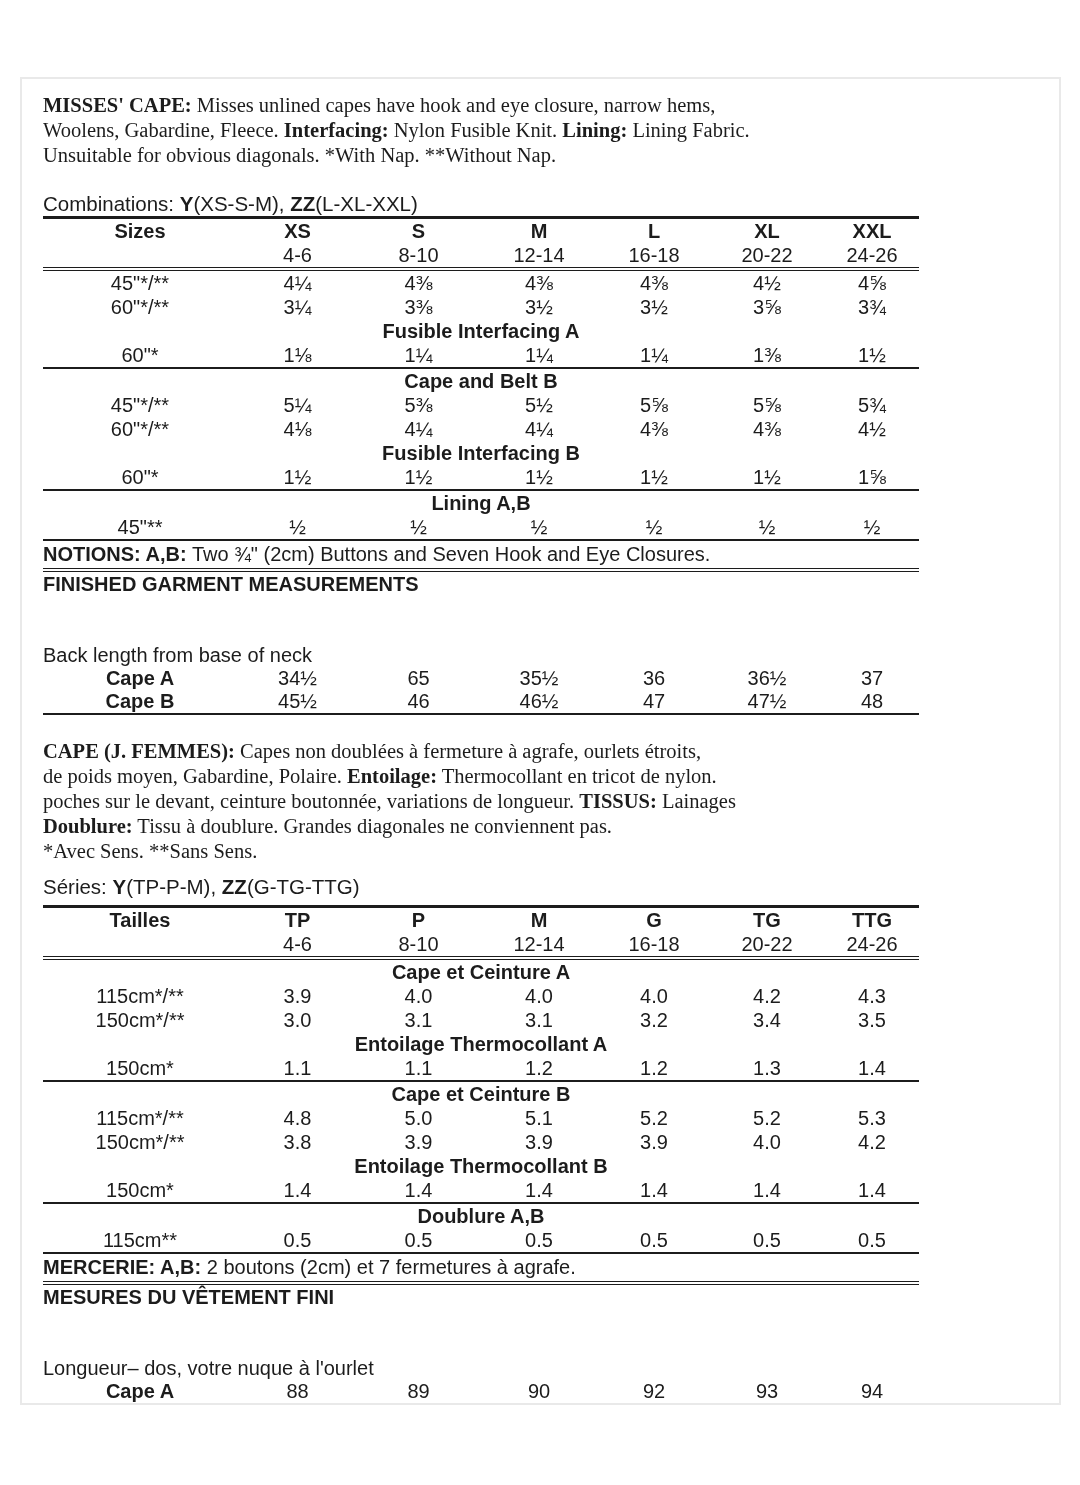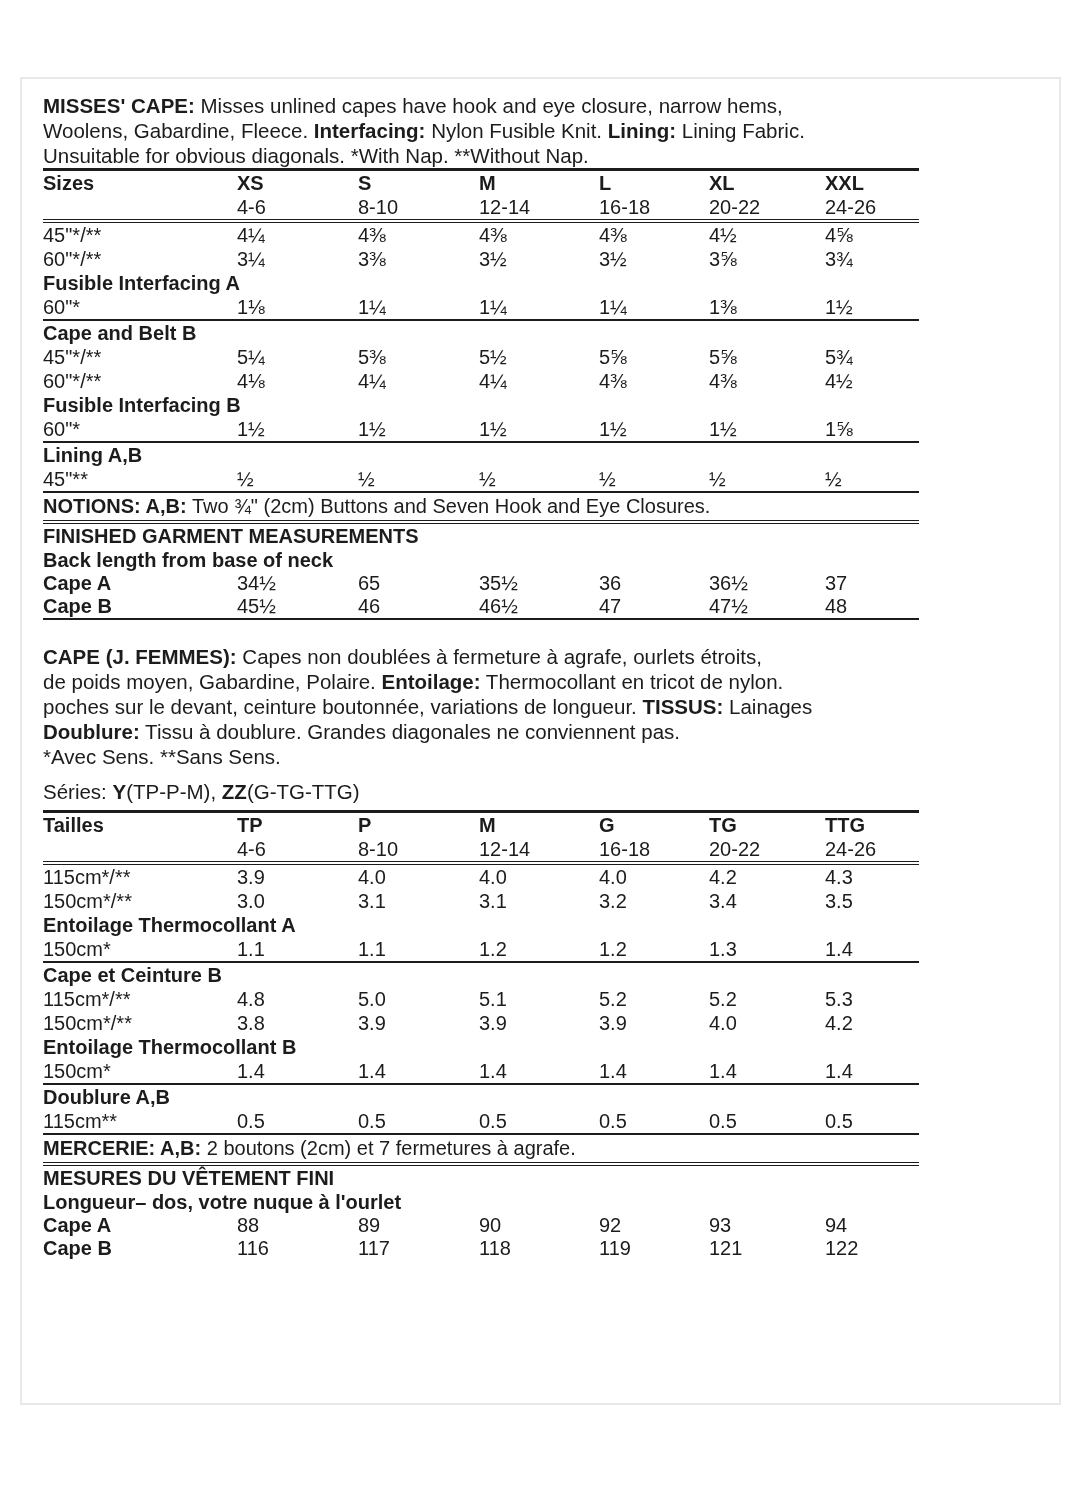"MISSES' CAPE: Misses unlined capes" .para { font-family: none -> Liberation Serif, serif }
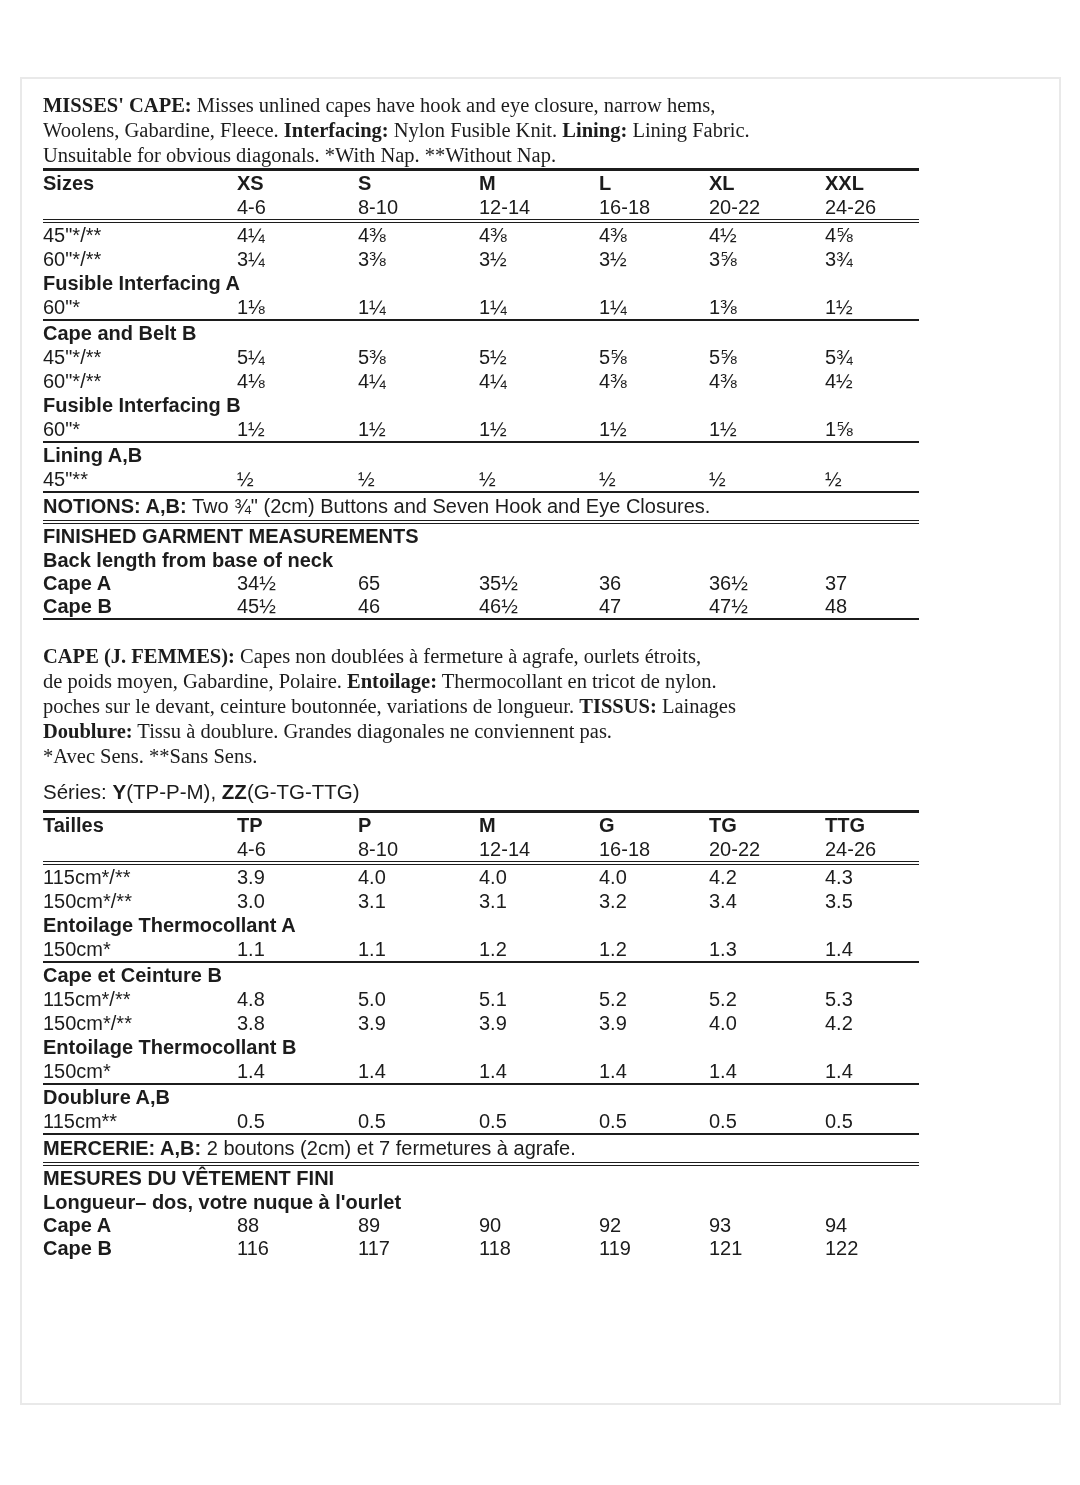"Combinations: Y(XS-S-M), ZZ(L-XL-XXL)" div.combo { html: none -> <div><span>Combinations: </span><b>Y</b><span>(XS-S-M), </span><b>ZZ</b><span>(L-XL-XXL)</span></div> }
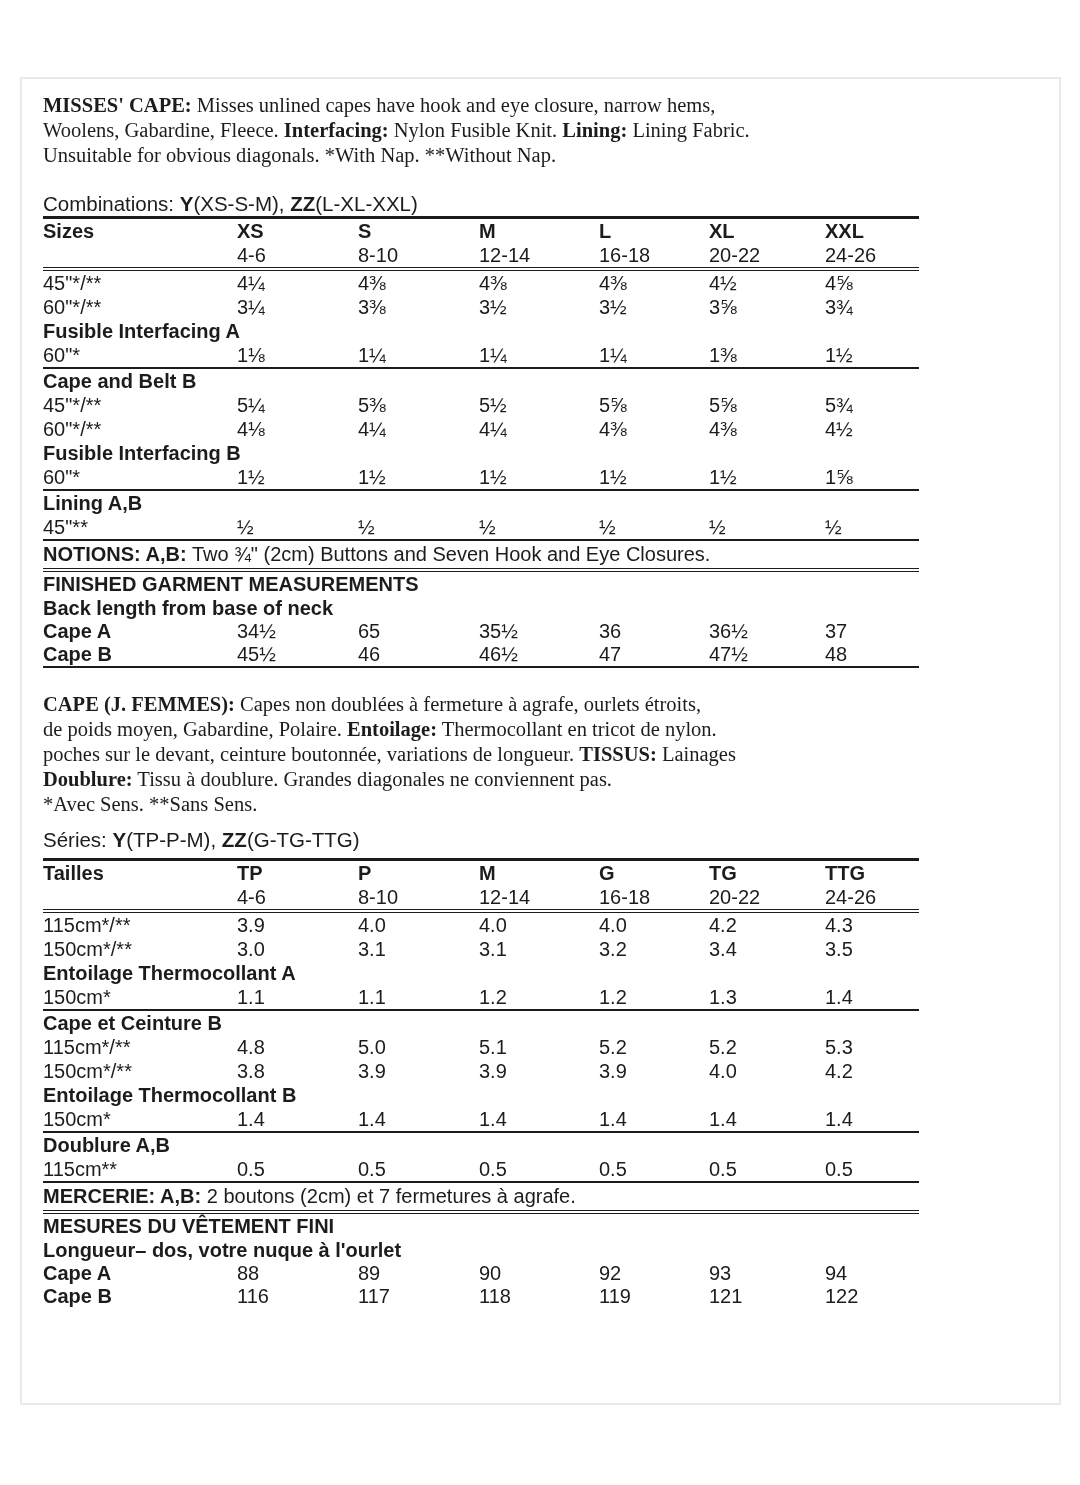"Sizes" .trow { text-align: none -> center }
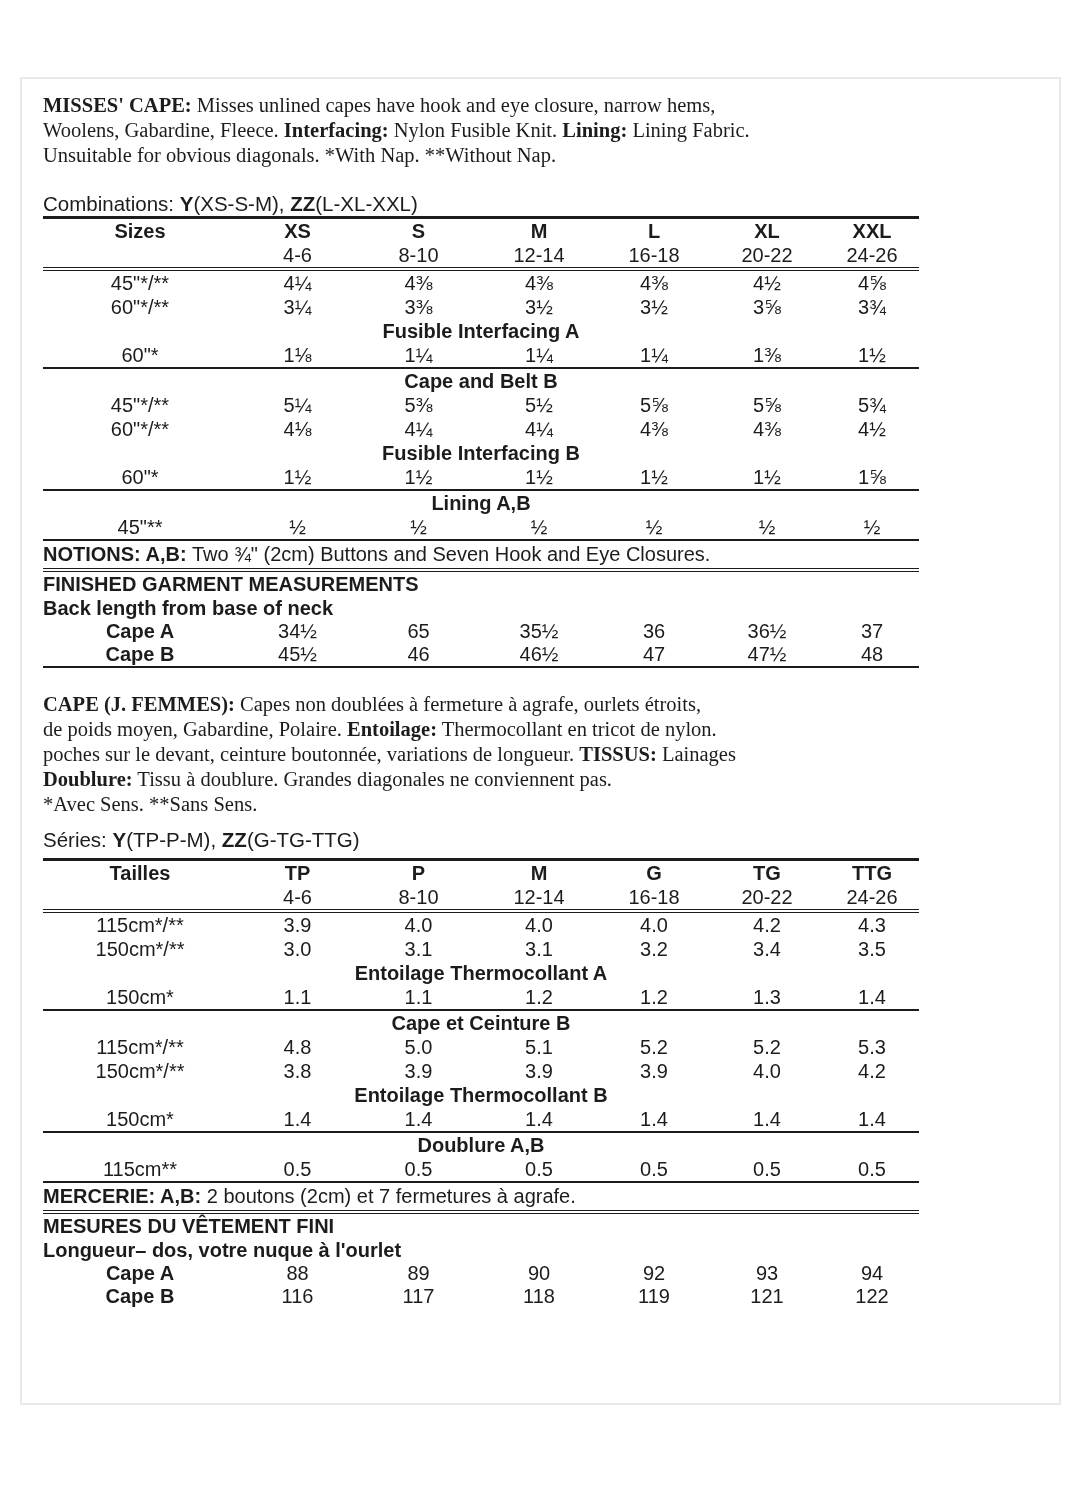"Back length from base of" .fin-sub { font-weight: bold -> normal; margin-top: none -> 47px }
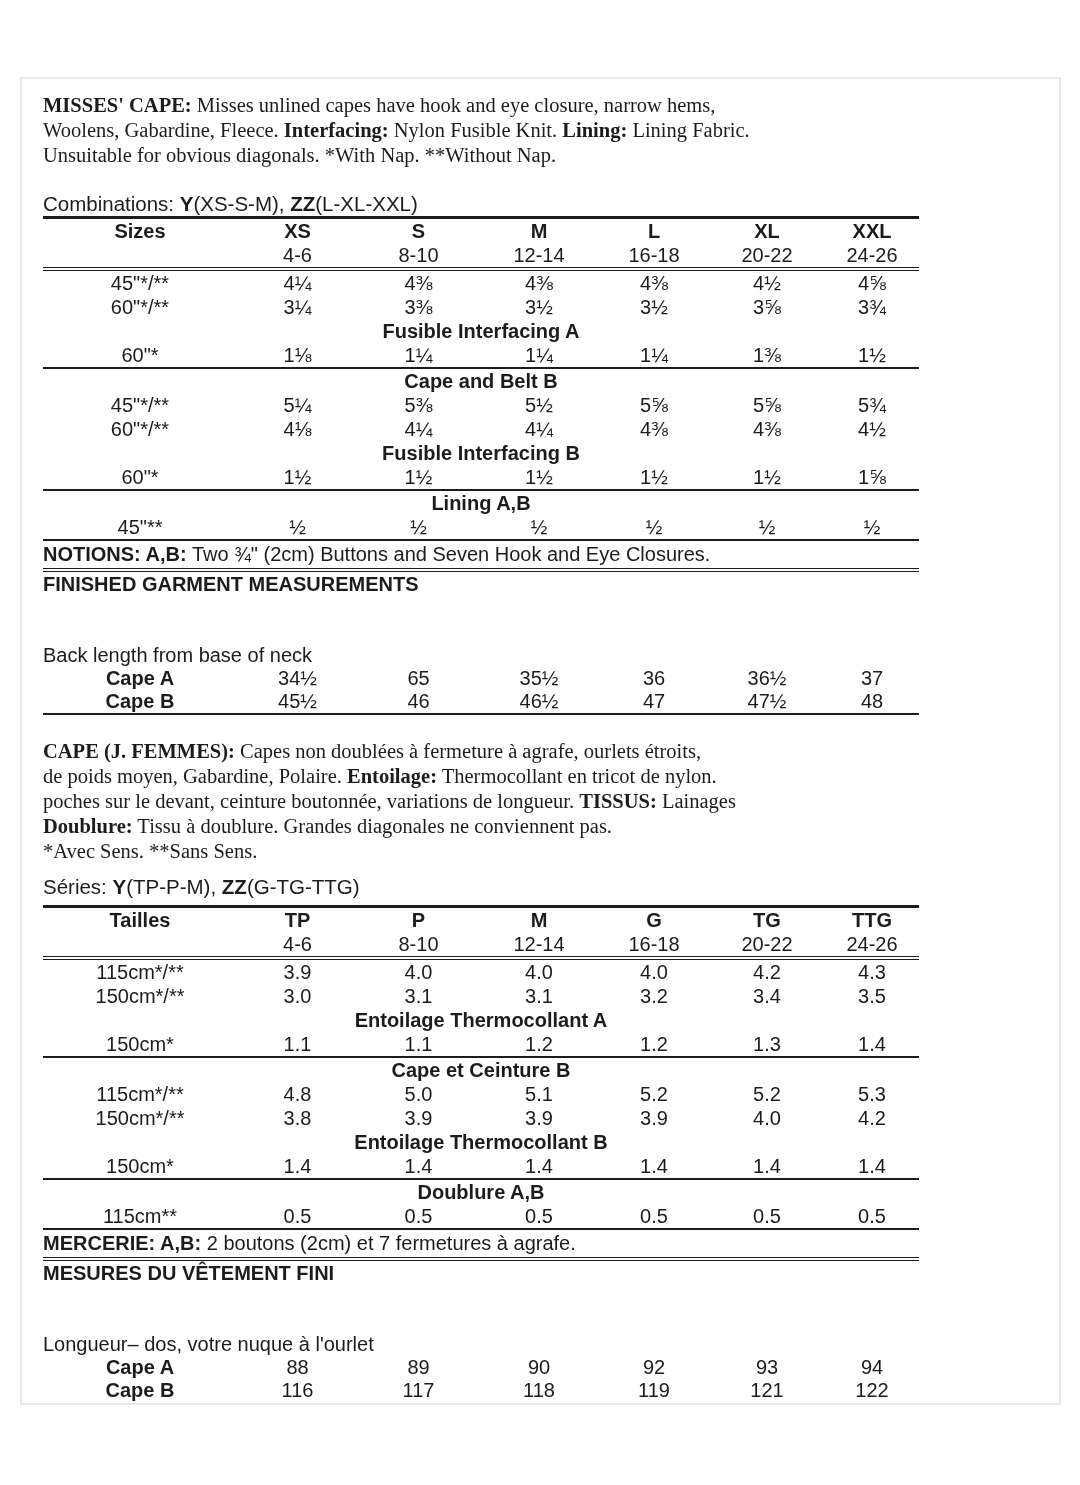"Cape et Ceinture A" div.trow { html: none -> <div> <div>Cape et Ceinture A</div> </div> }
